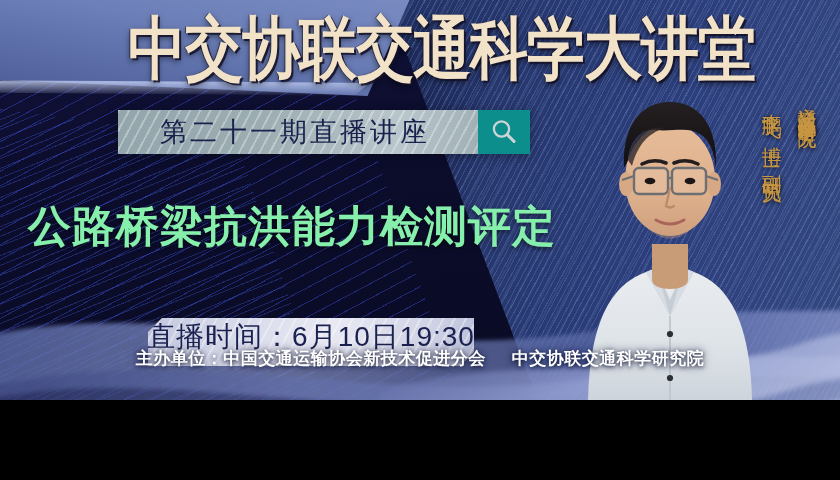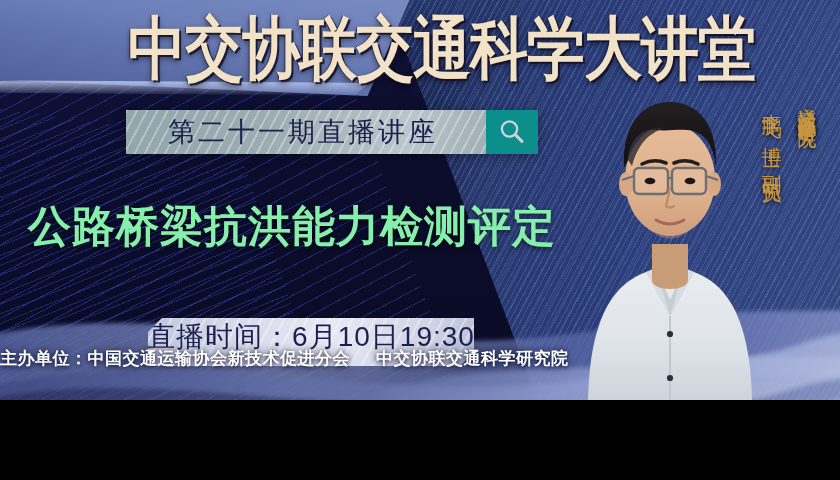"第二十一期直播讲座" .searchbar { margin-left: 8px -> none }
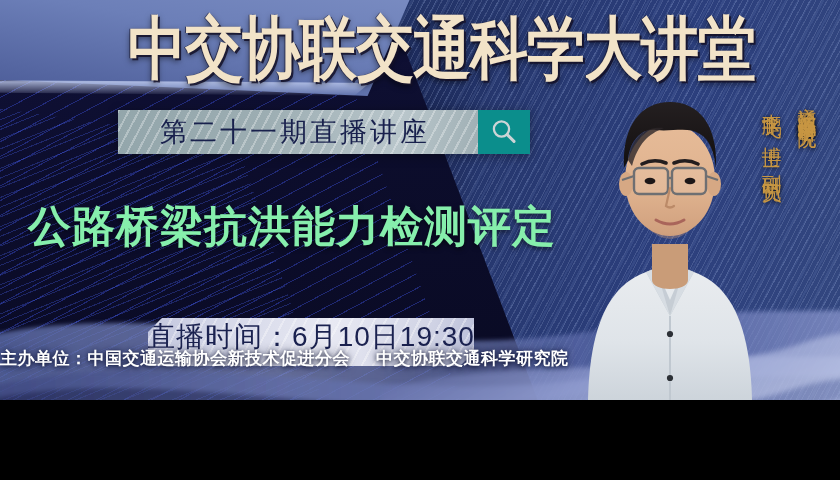"主办单位：中国交通运输协会新技术促进分会 中交协联交通科学研究院" .footer { text-align: none -> center }
